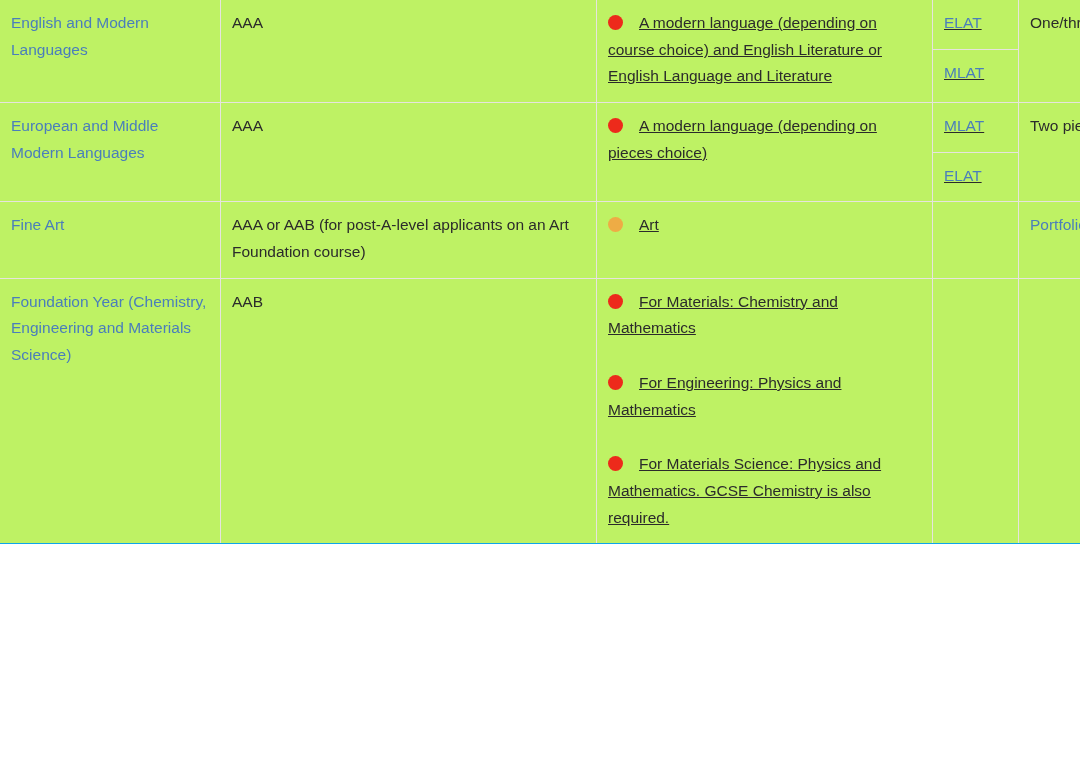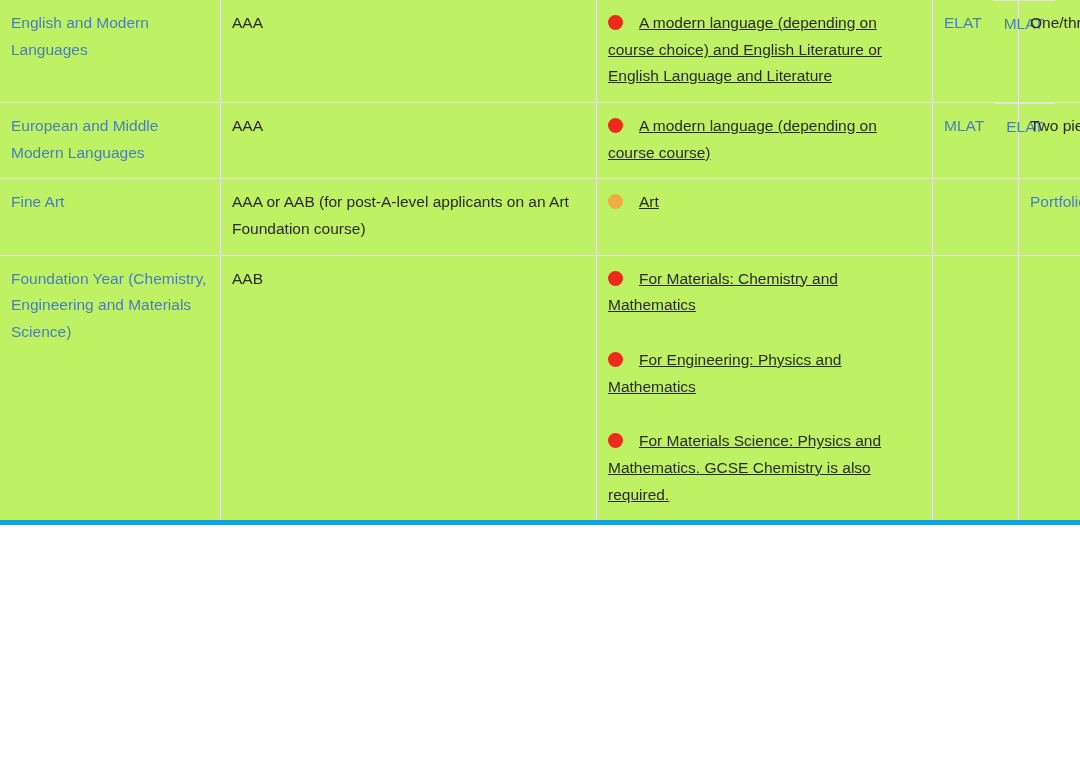"ELAT" .test-stack { flex-direction: row -> column; text-decoration: none -> underline }
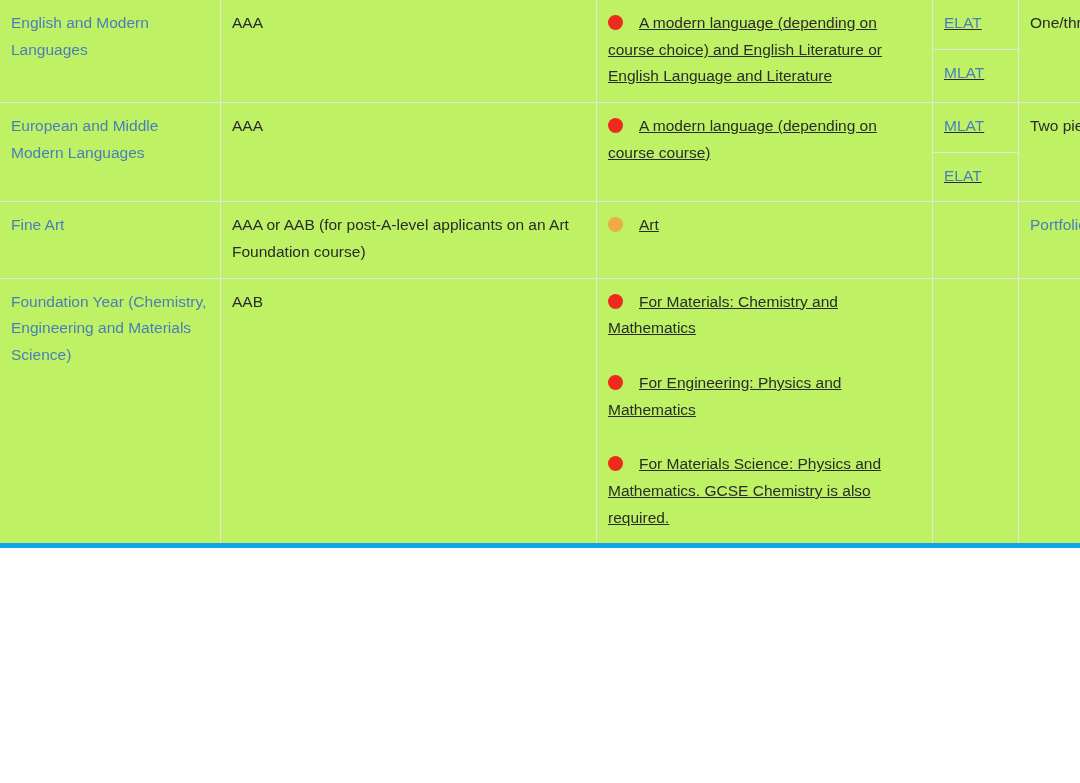"A modern language (depending on course course)" span.bullet-text { text: course course -> pieces choice }
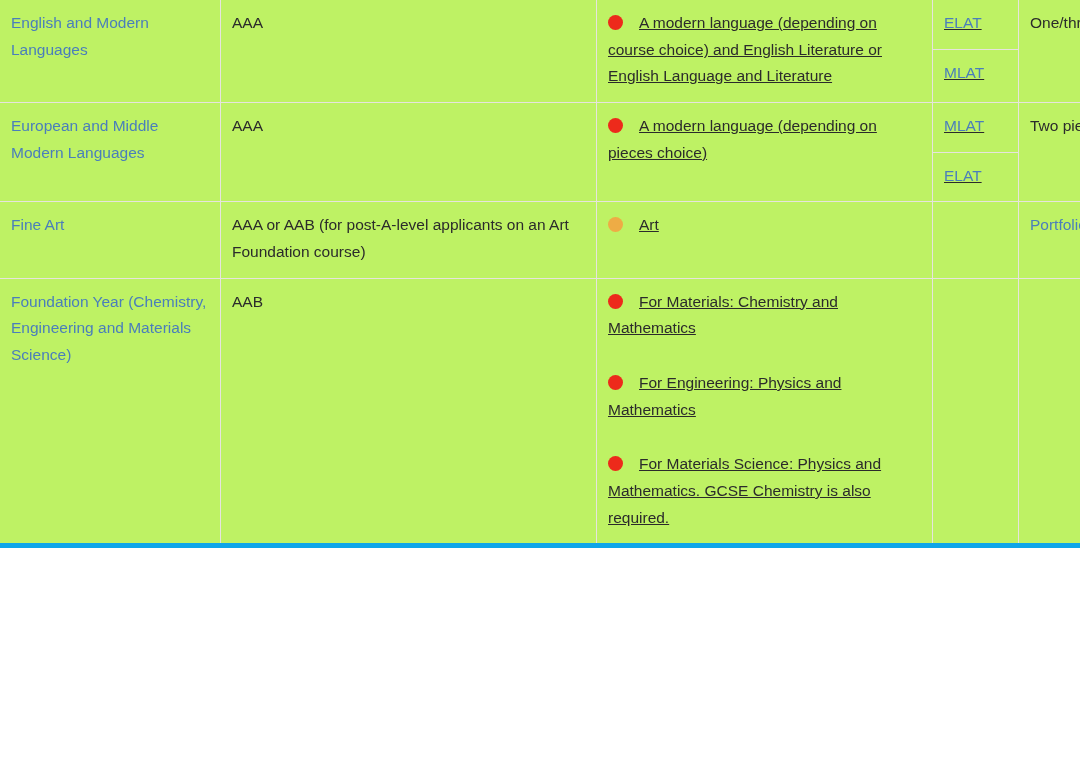"Foundation Year (Chemistry, Engineering" table.req-table tr:last-child td { border-bottom: 5px solid #0ea5e9 -> 1px solid #0ea5e9 }
